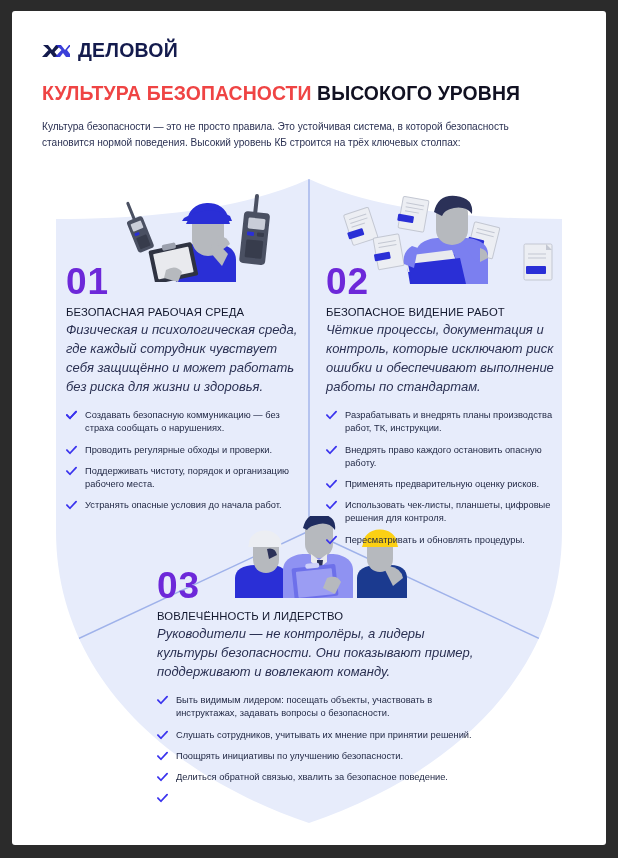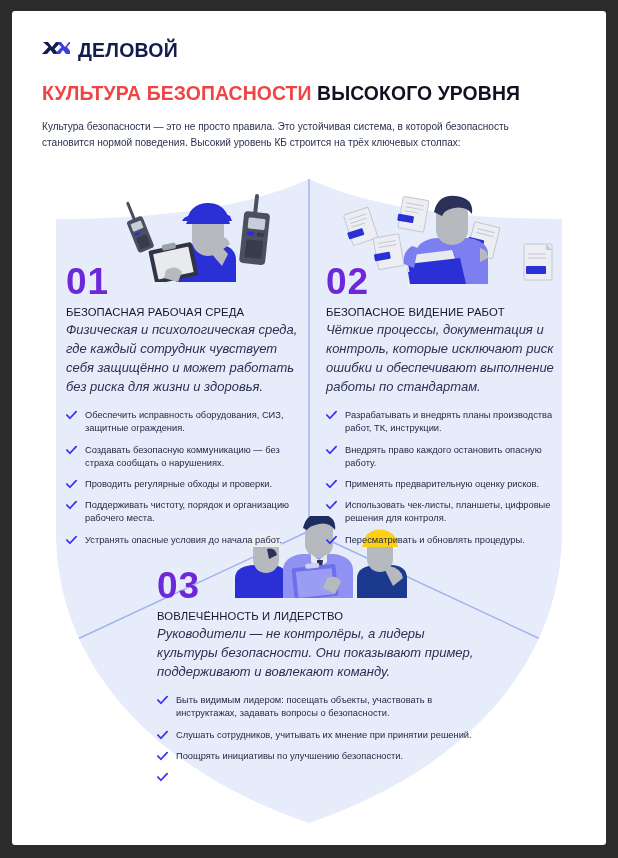"ДЕЛОВОЙ" .logo-row { align-items: none -> center }
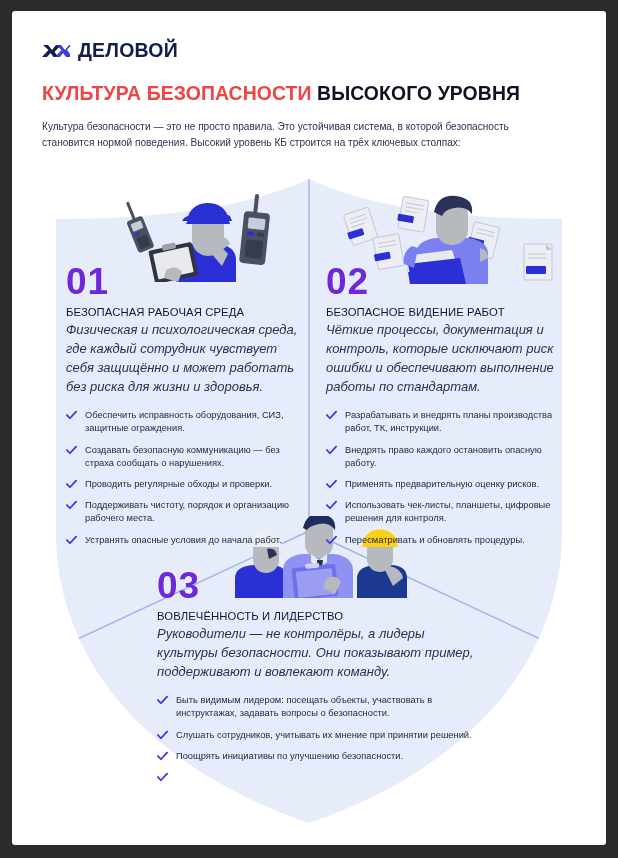"Обеспечить исправность оборудования," span { html: <span>Обеспечить исправность оборудования, СИЗ, защитные ограждения.</span> -> none }
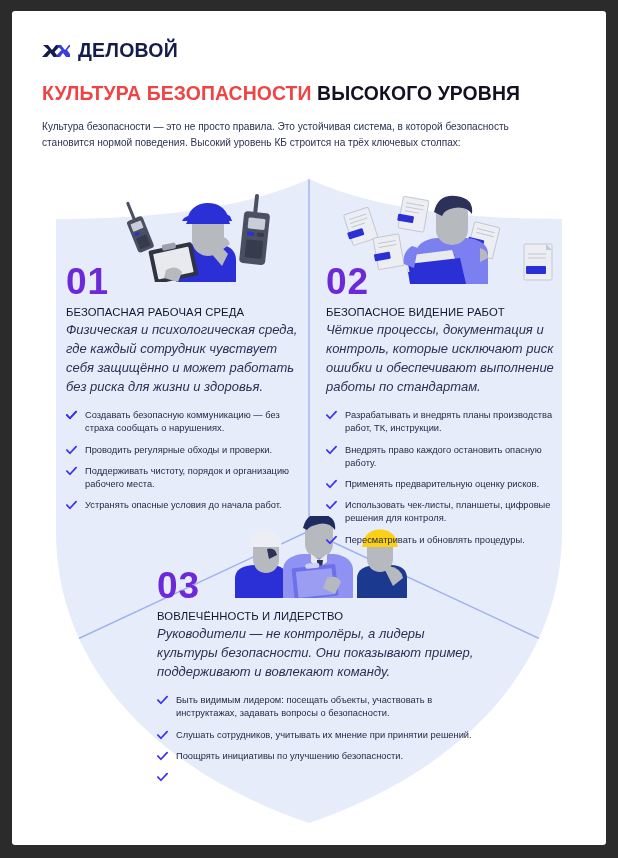"Делиться обратной связью, хвалить за" li { html: none -> <li> <svg> <path></path> </svg> <span>Делиться обратной связью, хвалить за безопасное поведение.</span> </li> }
